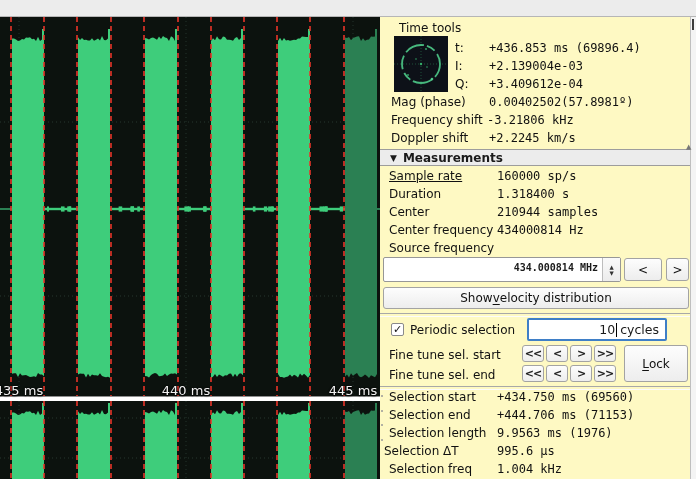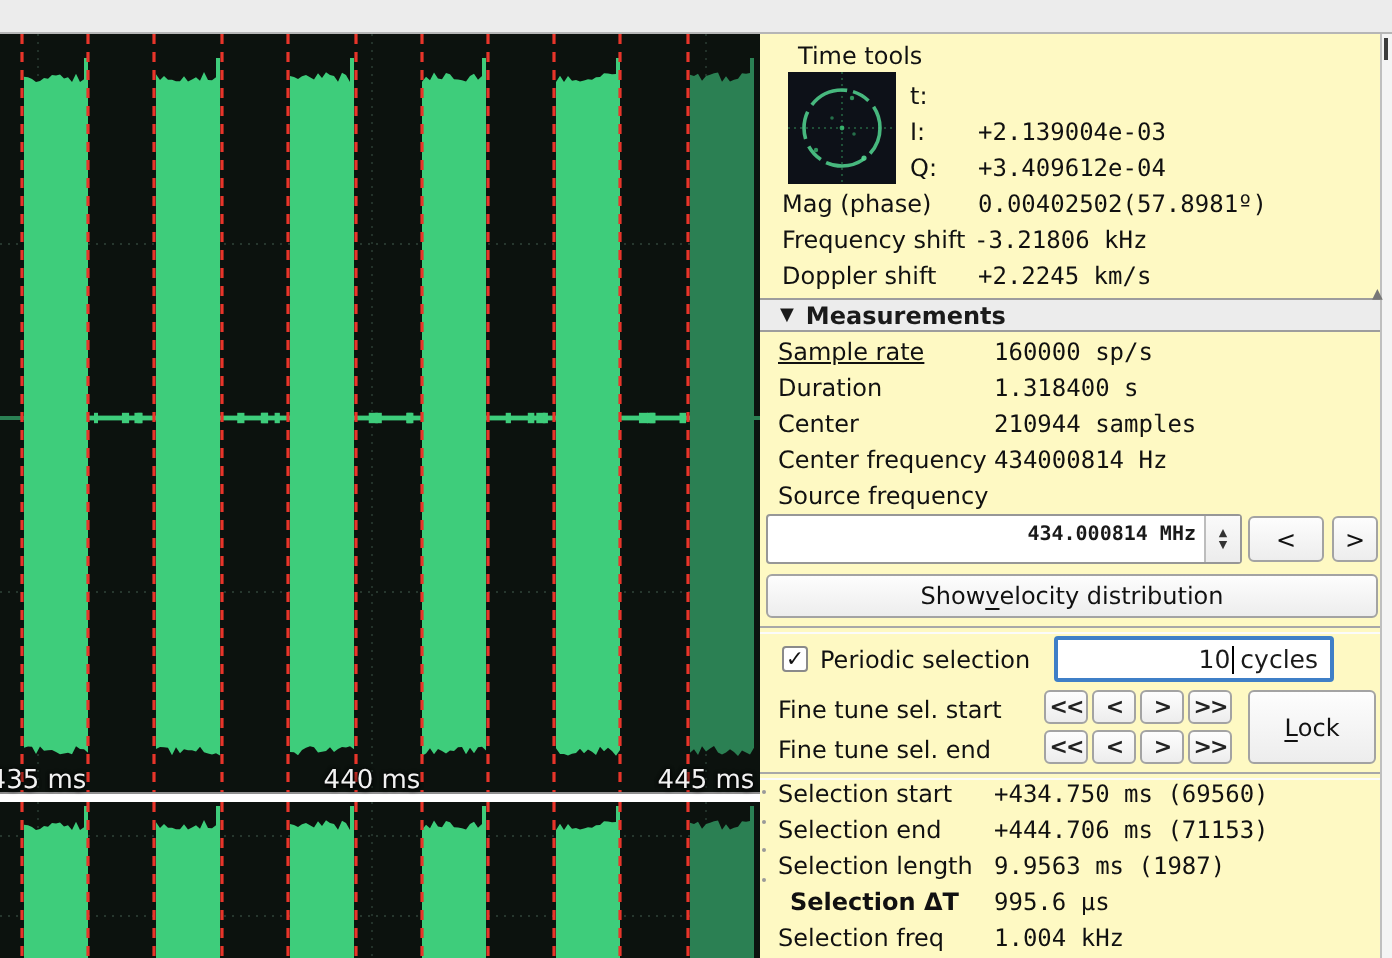"+436.853 ms (69896.4)" div.val { html: none -> <div>+436.853 ms (69896.4)</div> }
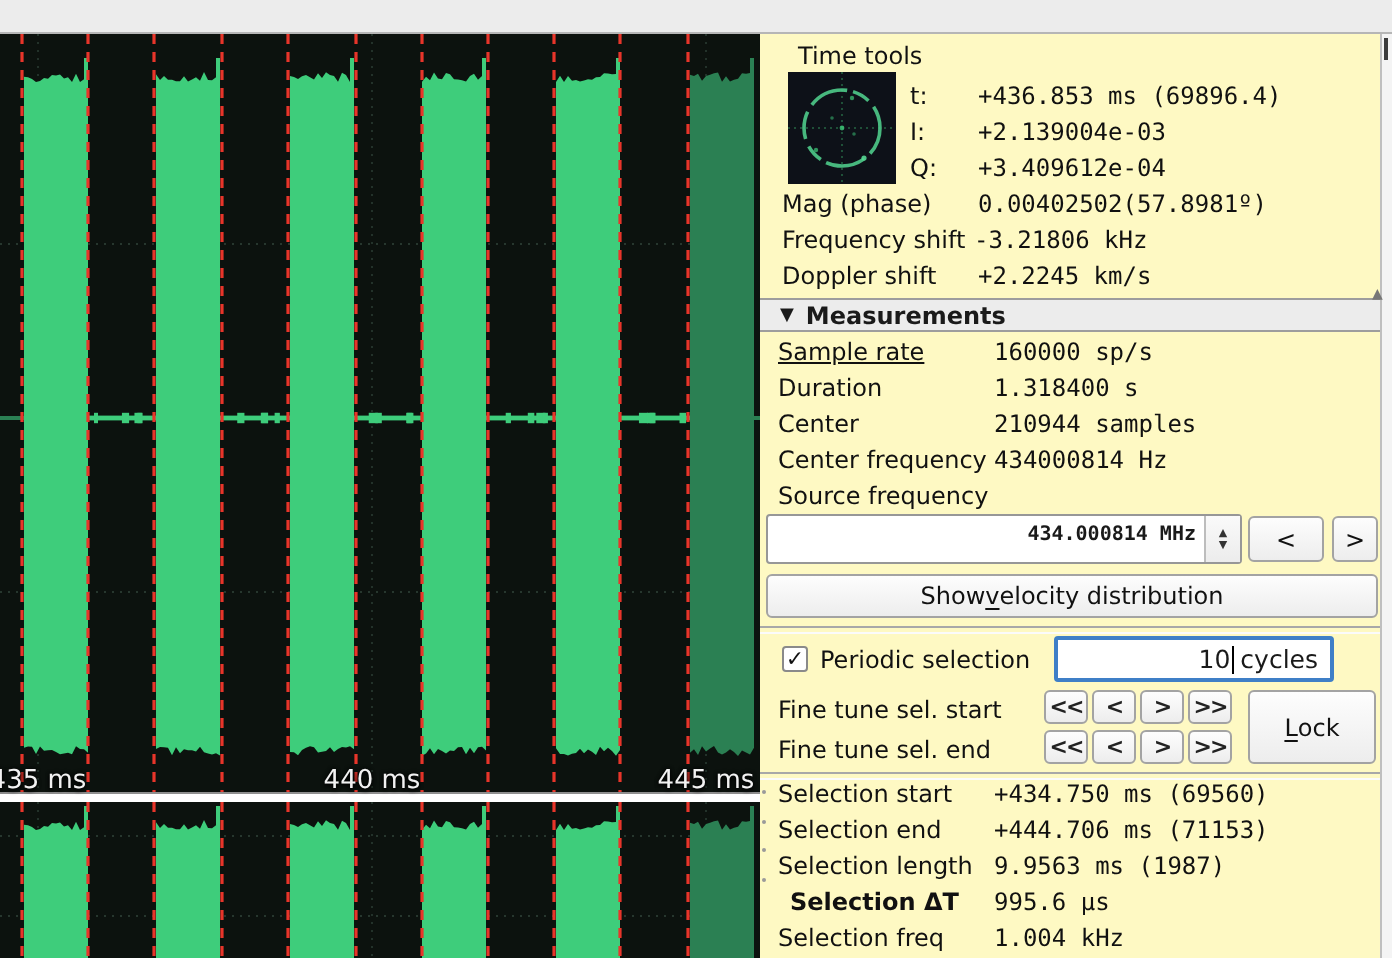"9.9563 ms (1987)" div.val { text: 1987 -> 1976 }
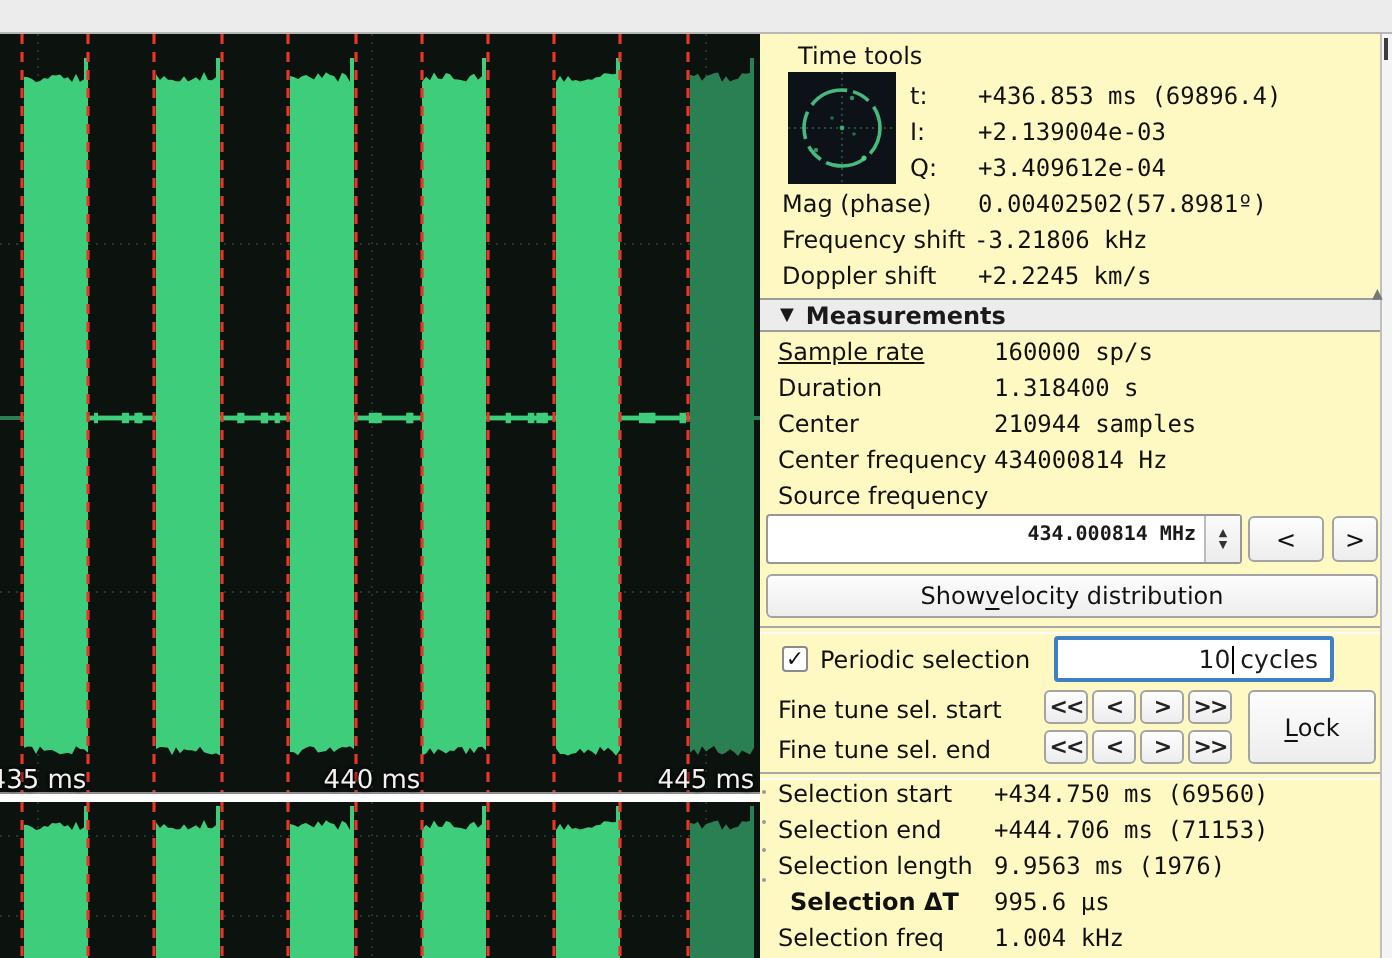"Selection ΔT" div.lab { font-weight: bold -> none; left: 15px -> 4px }
